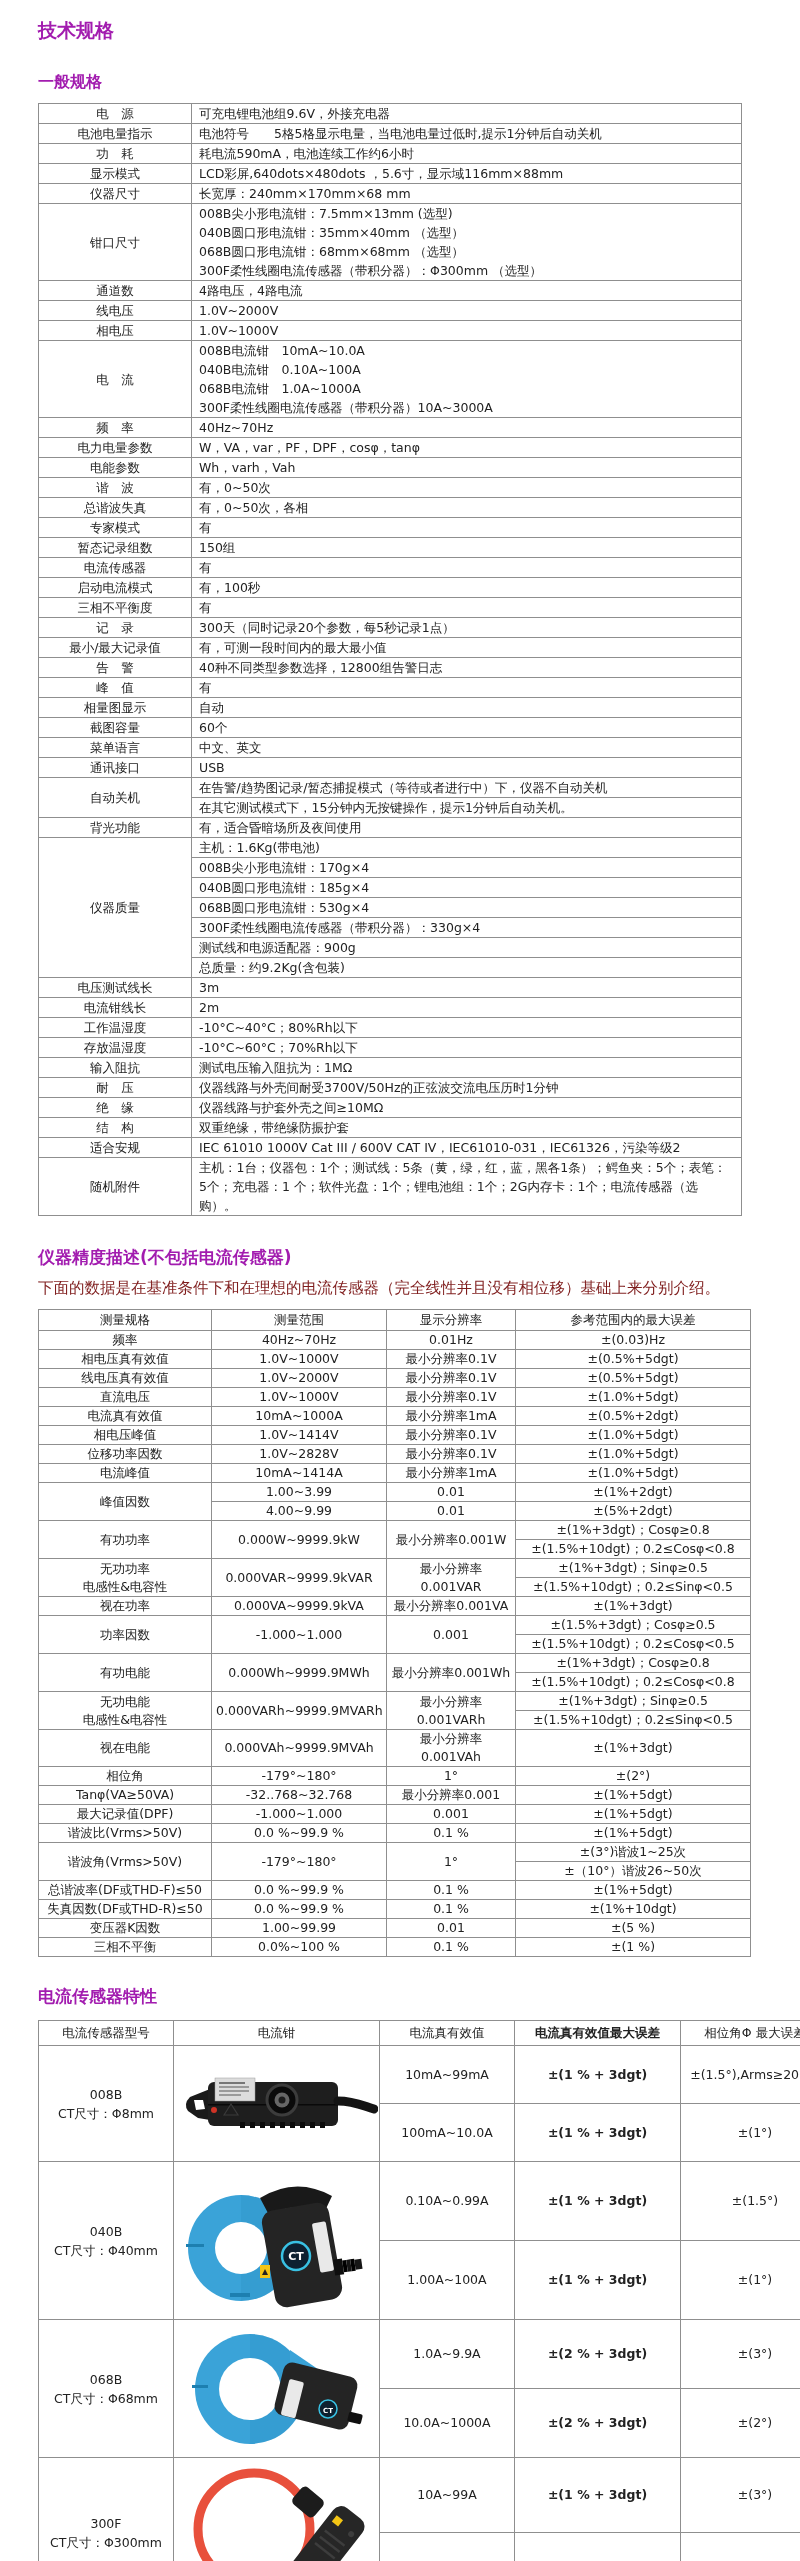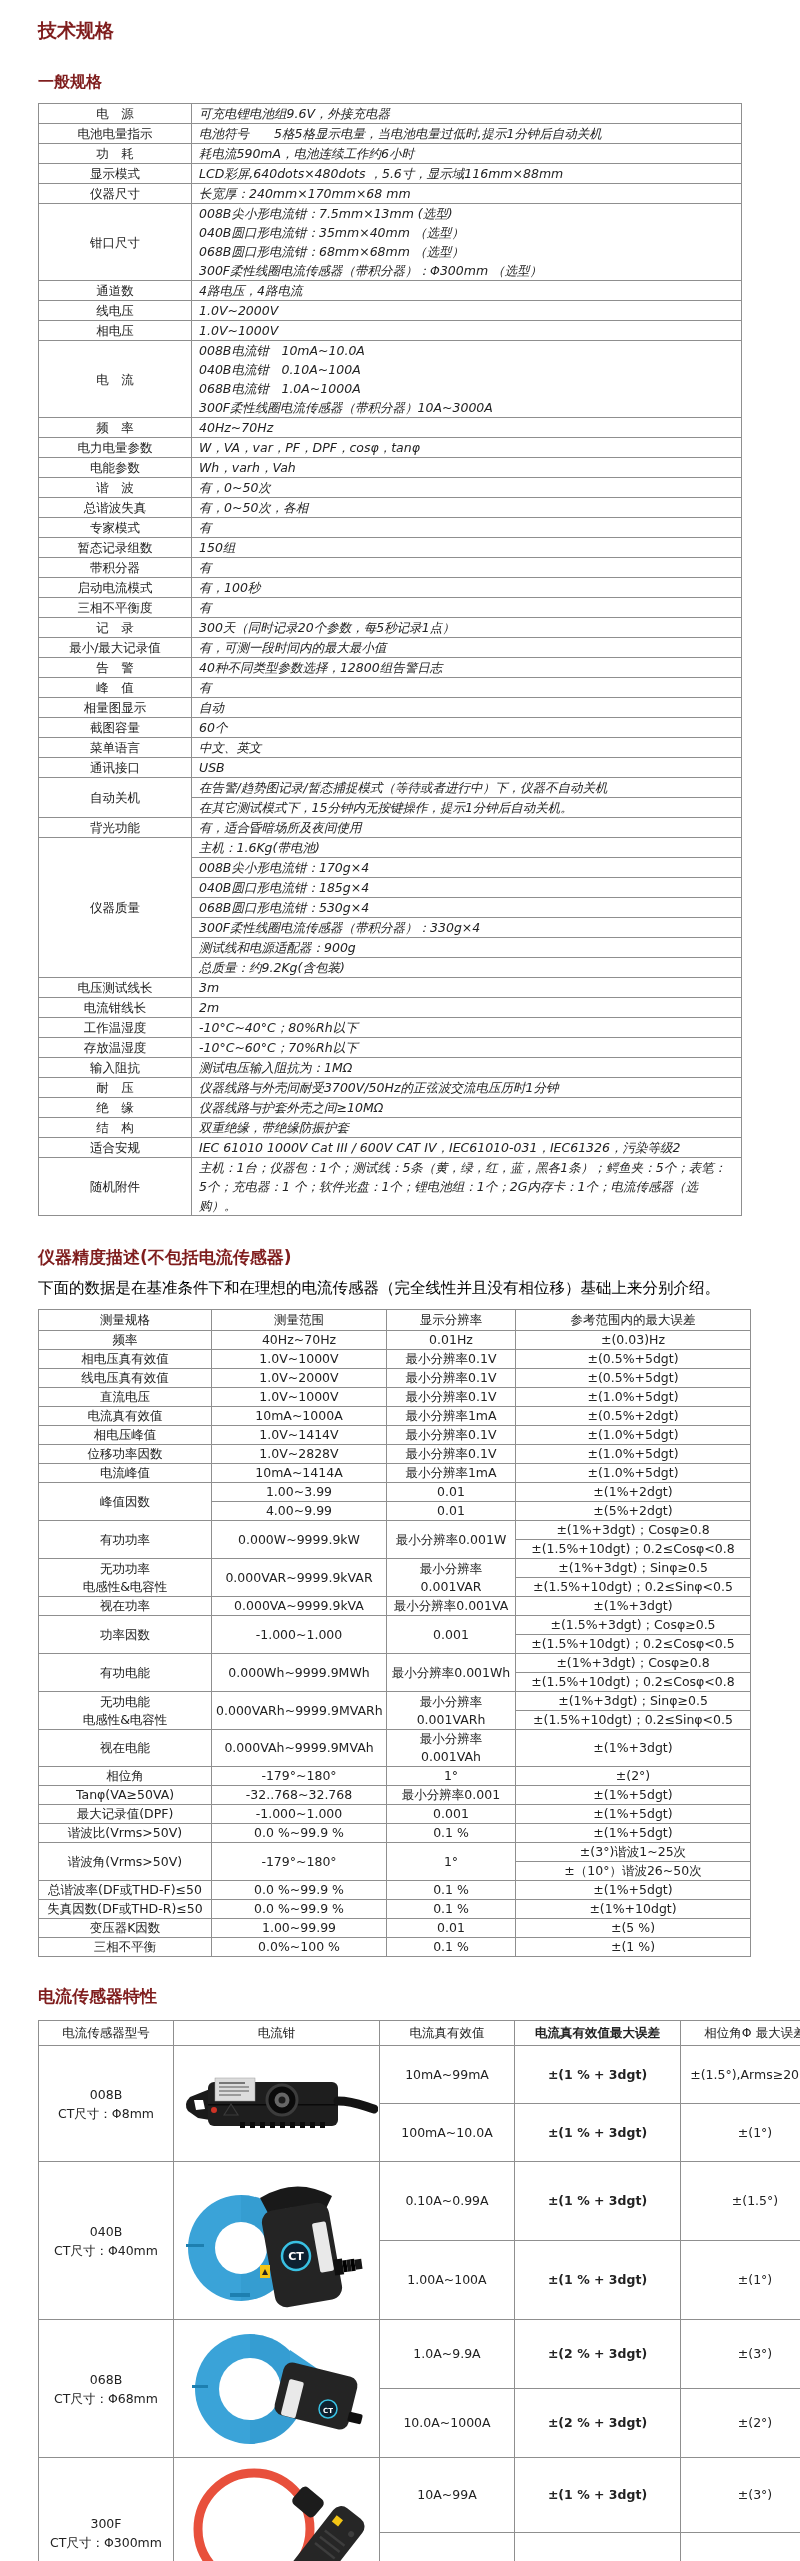"技术规格" h1,h2 { color: #7f1d1d -> #a21caf }
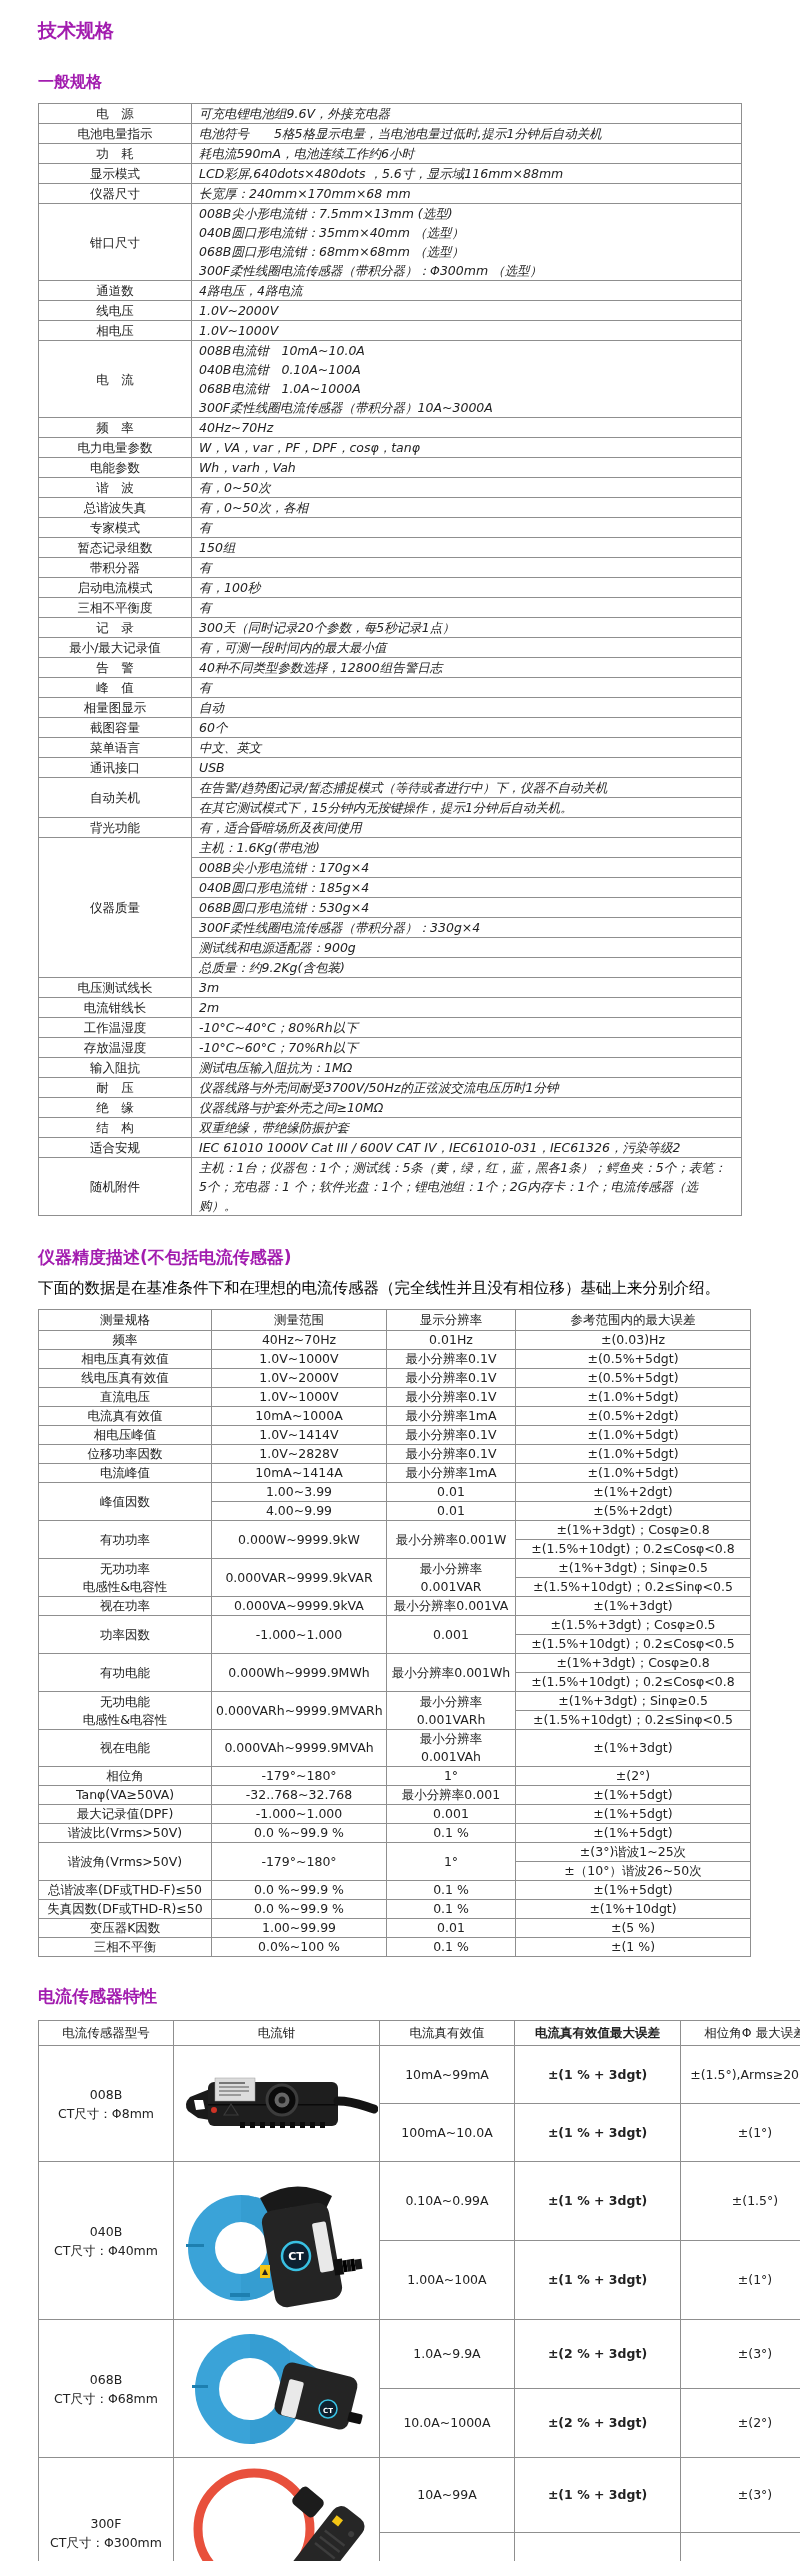"可充电锂电池组9.6V，外接充电器" .t1 .val { font-style: italic -> none }
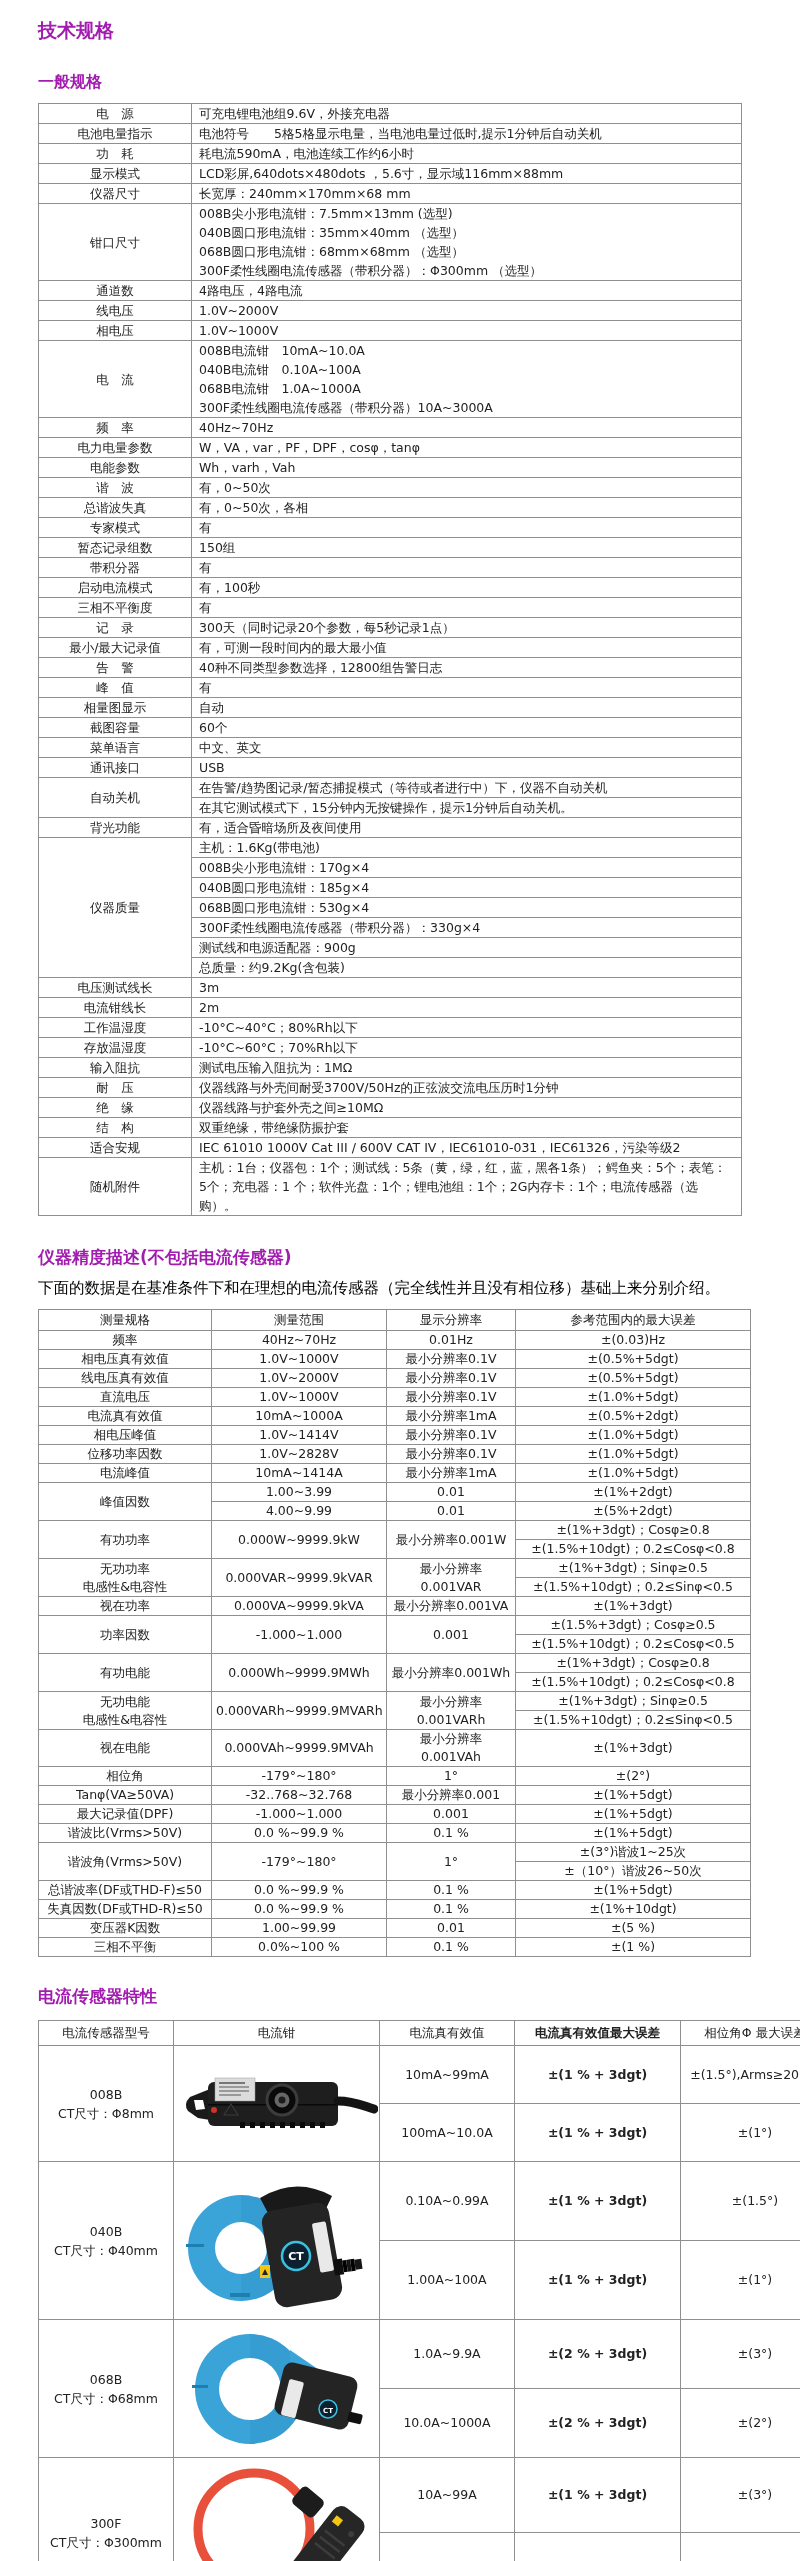"带积分器" td.lbl { text: 带积分 -> 电流传感 }
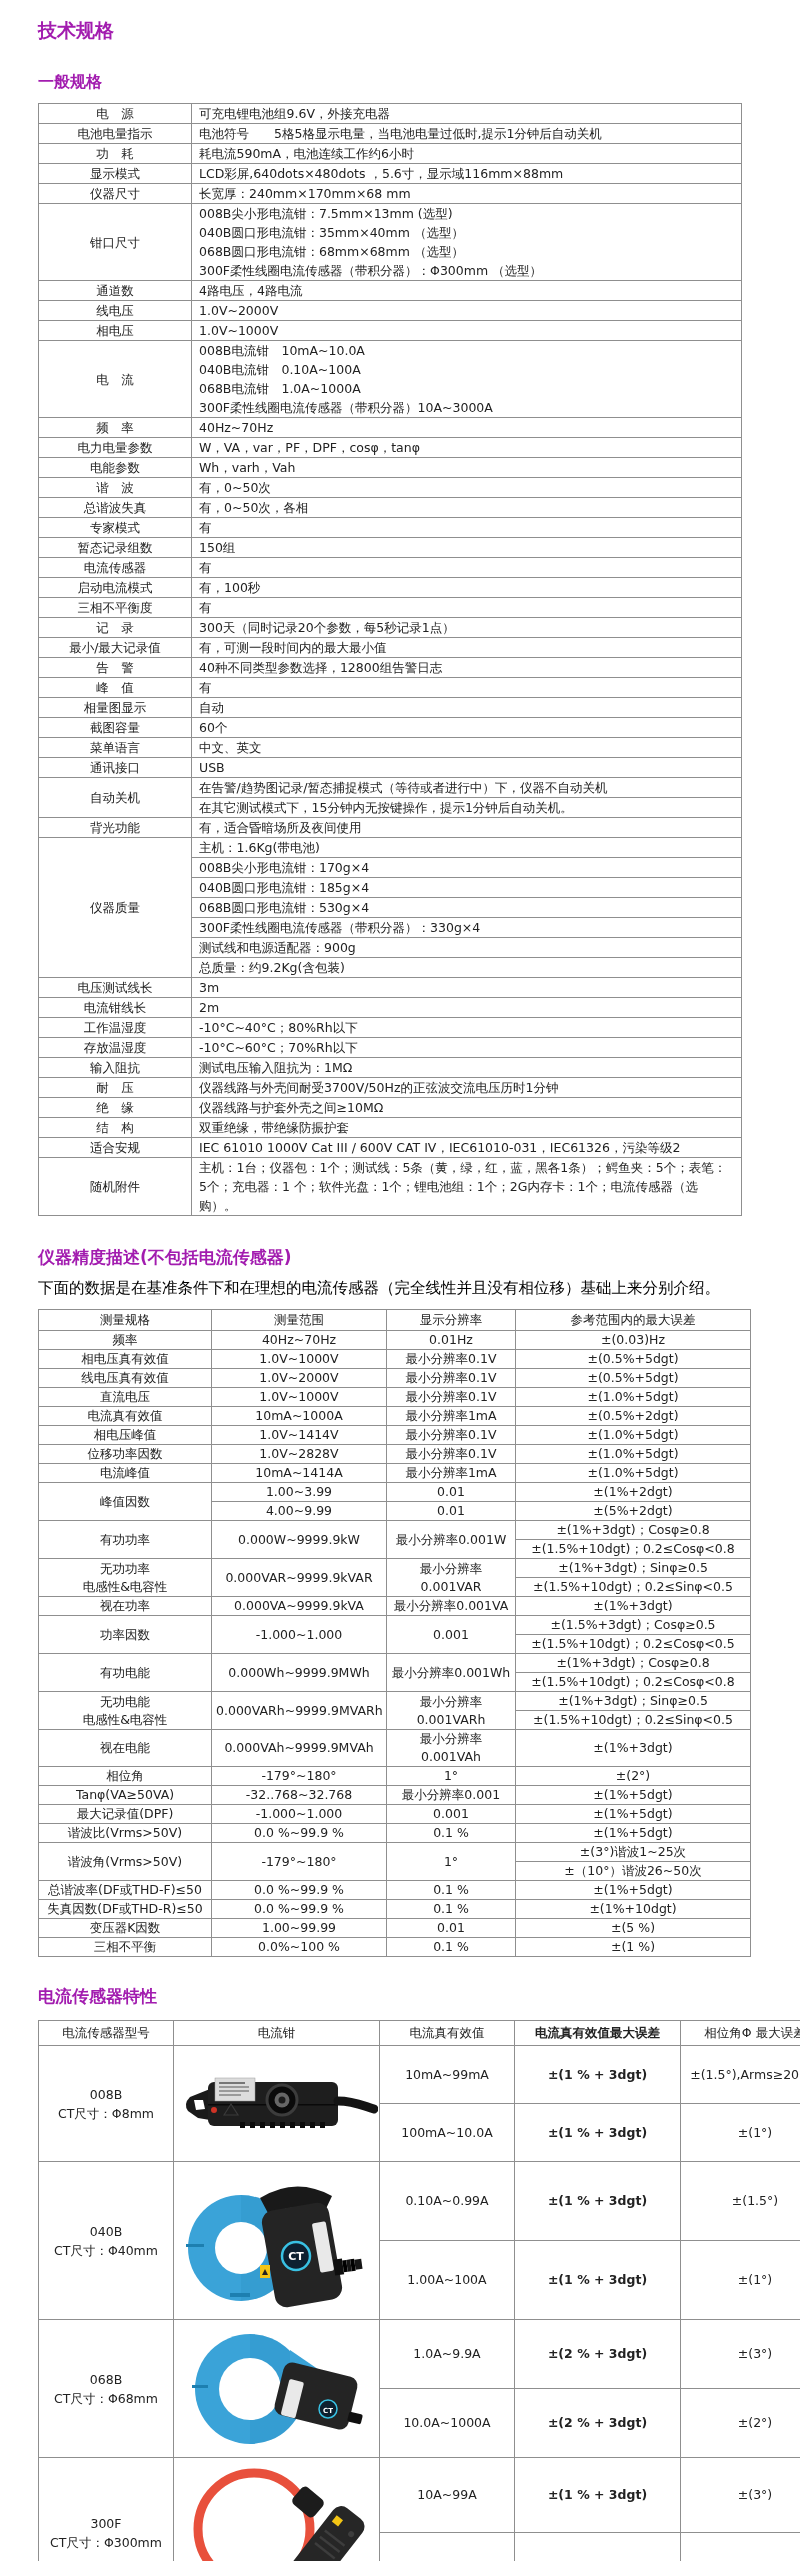"下面的数据是在基准条件下和在理想的电流传感器（完全线性并且没有相位移）基础上来分" .intro { color: #000000 -> #7f1d1d }
